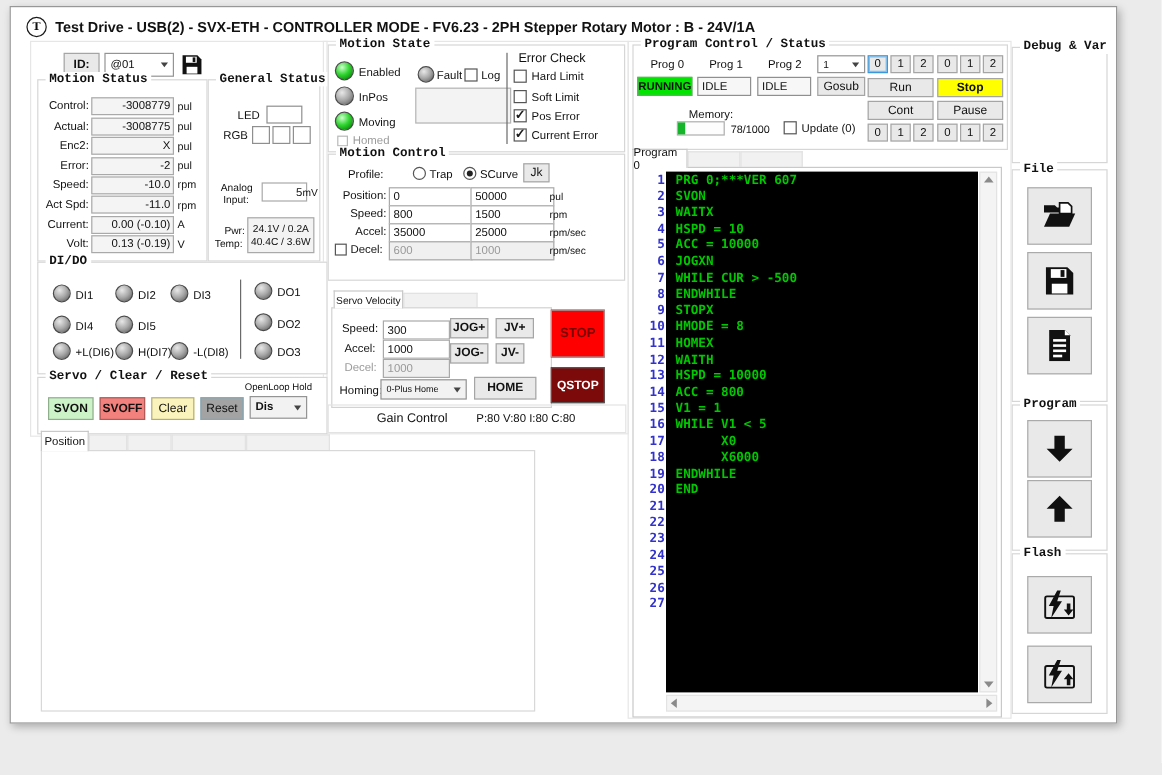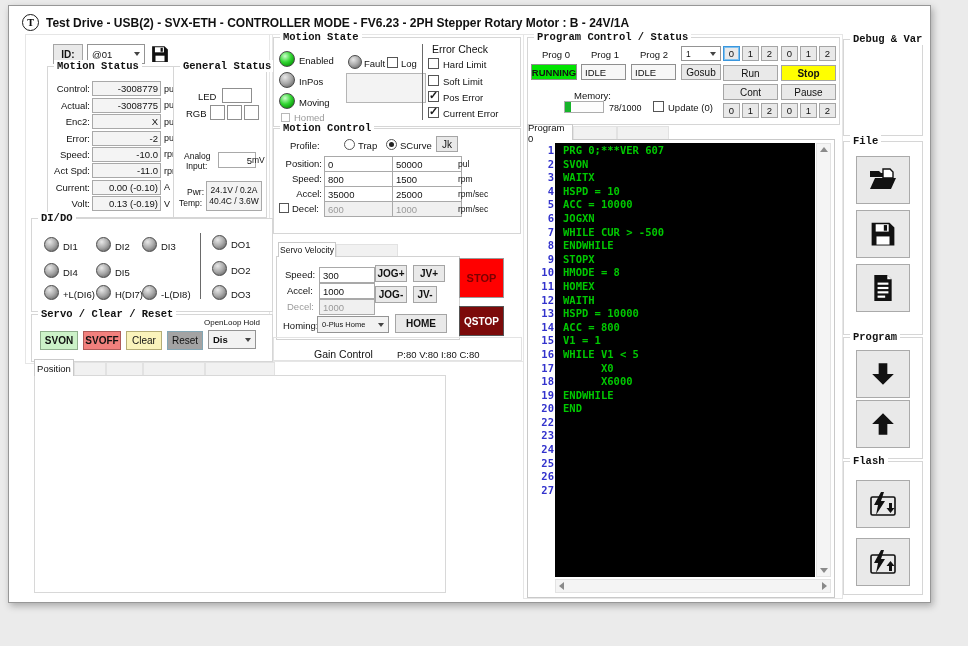"Motion Status" div.grp { margin-left: 16px -> none }
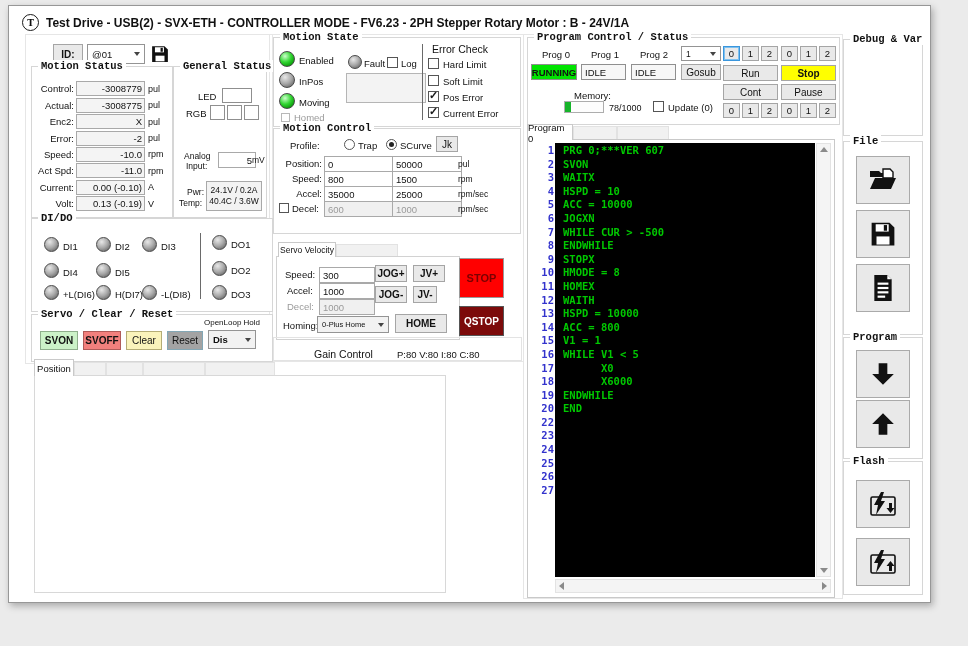"Gain Control" div.abs { align-items: flex-end -> center }
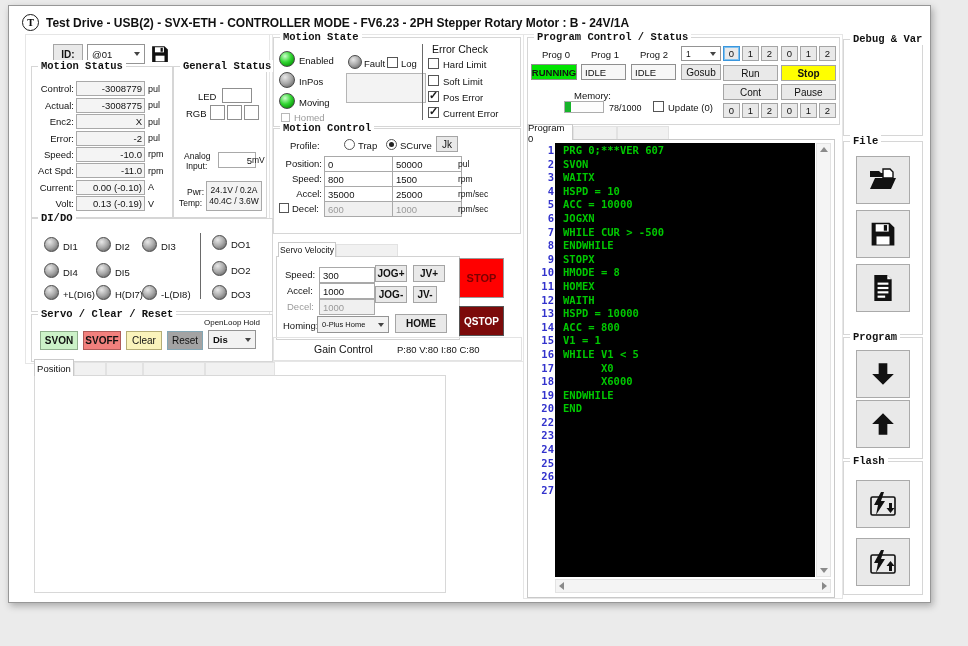"21" div.code-row { html: none -> <div> <span>21</span> <span></span> </div> }
